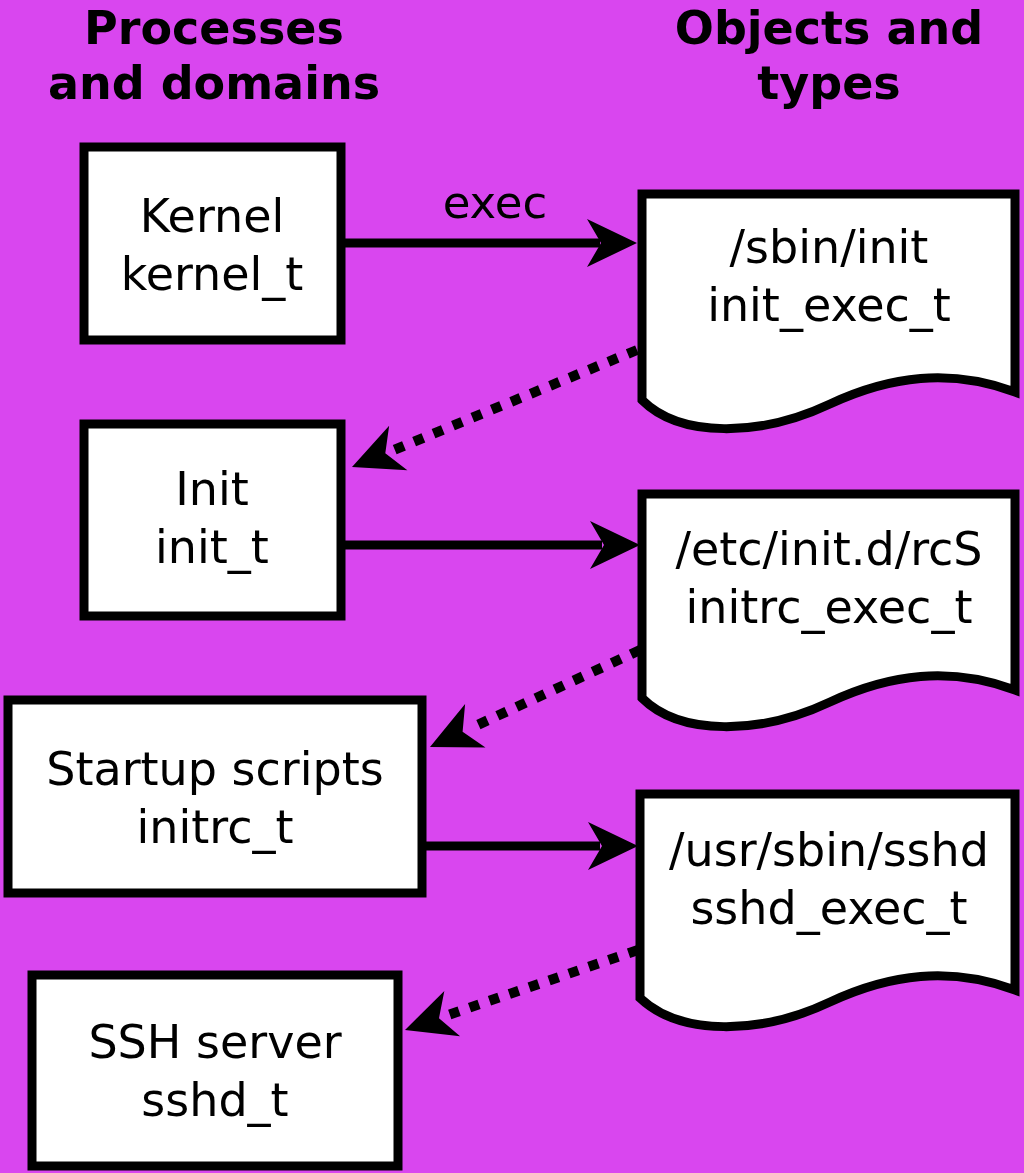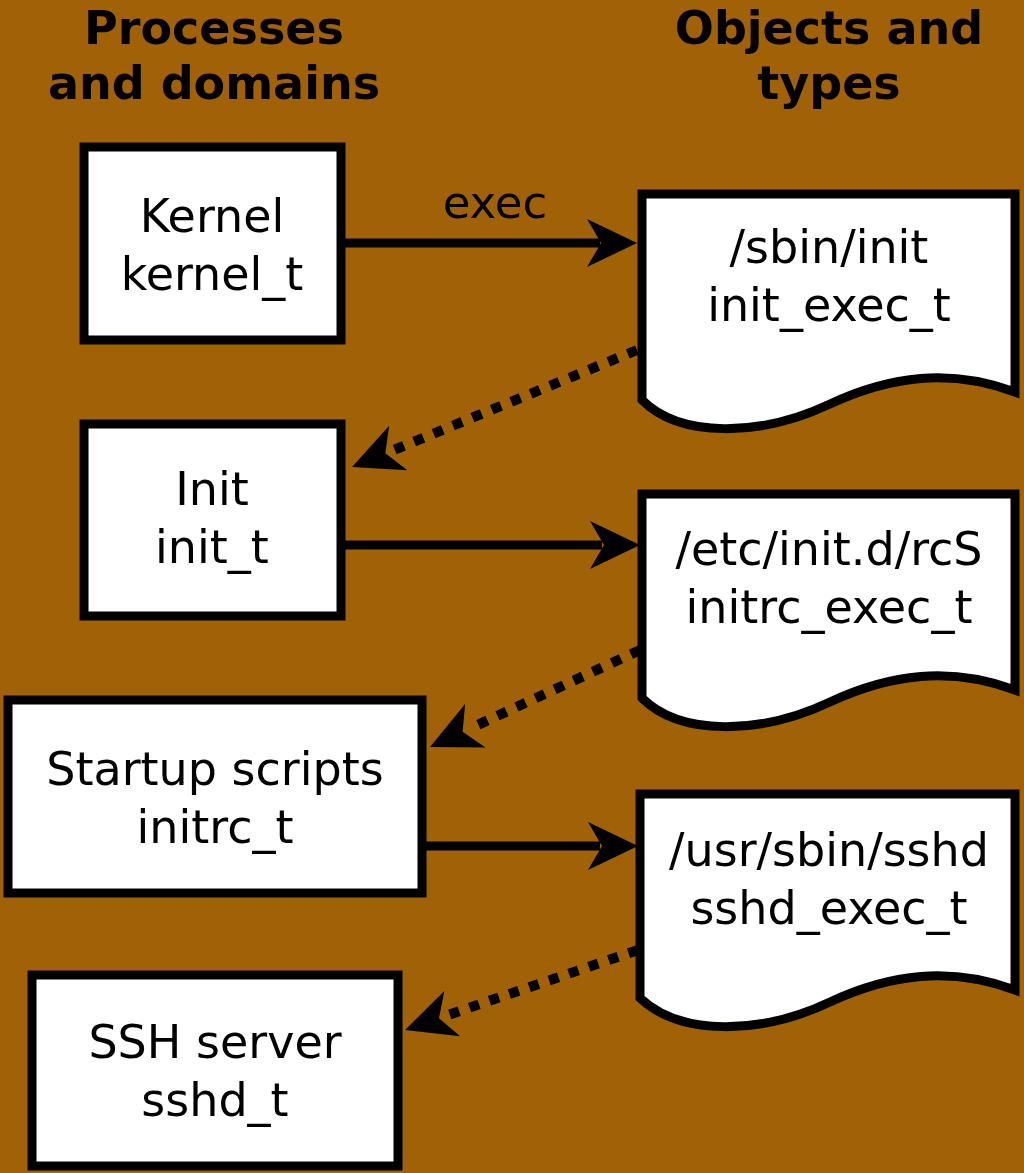"Processes" .canvas { background: #a16207 -> #d946ef }
